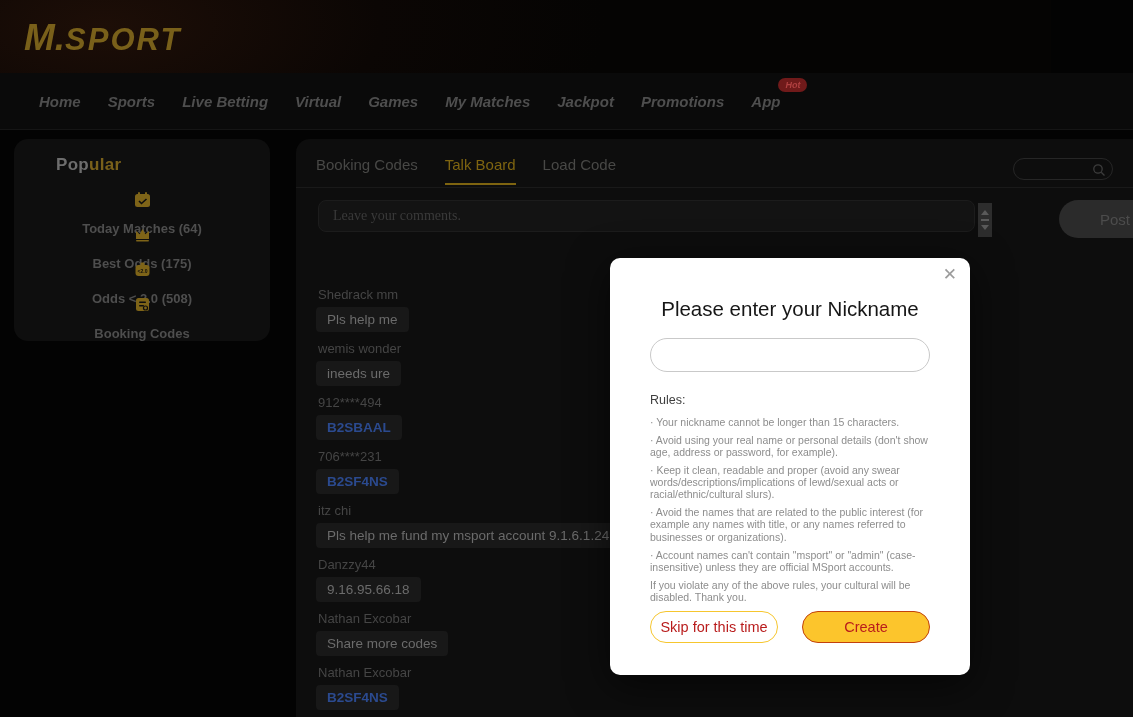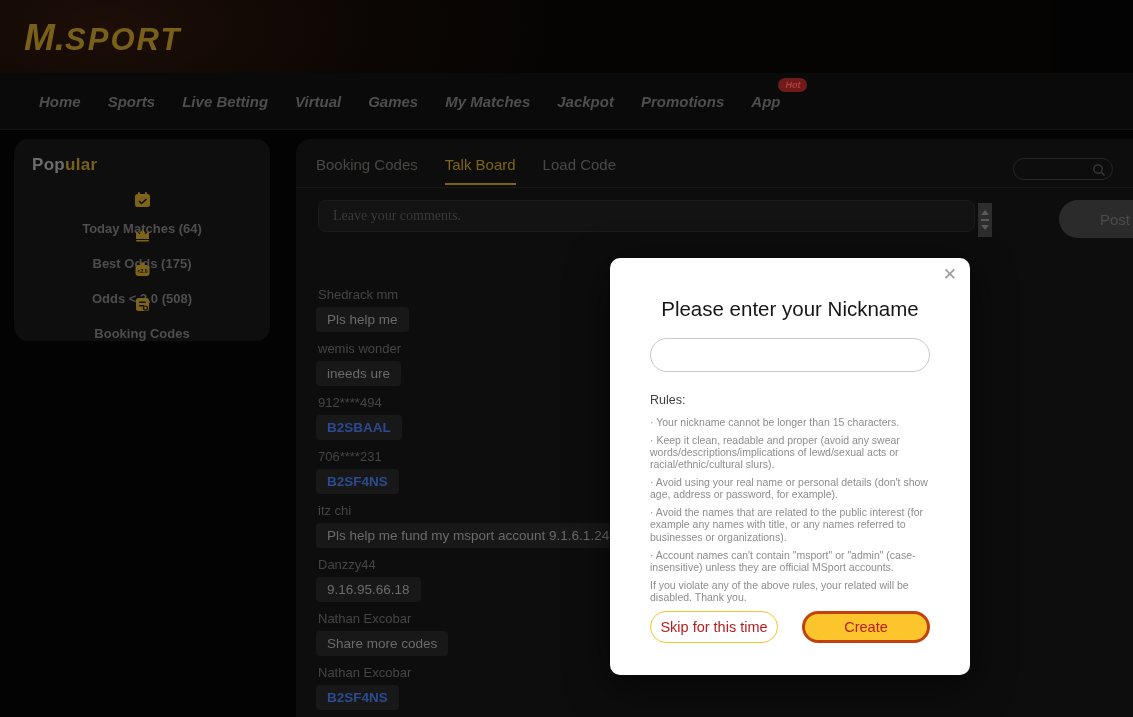"Popular" .sb-title { margin-left: none -> 24px }
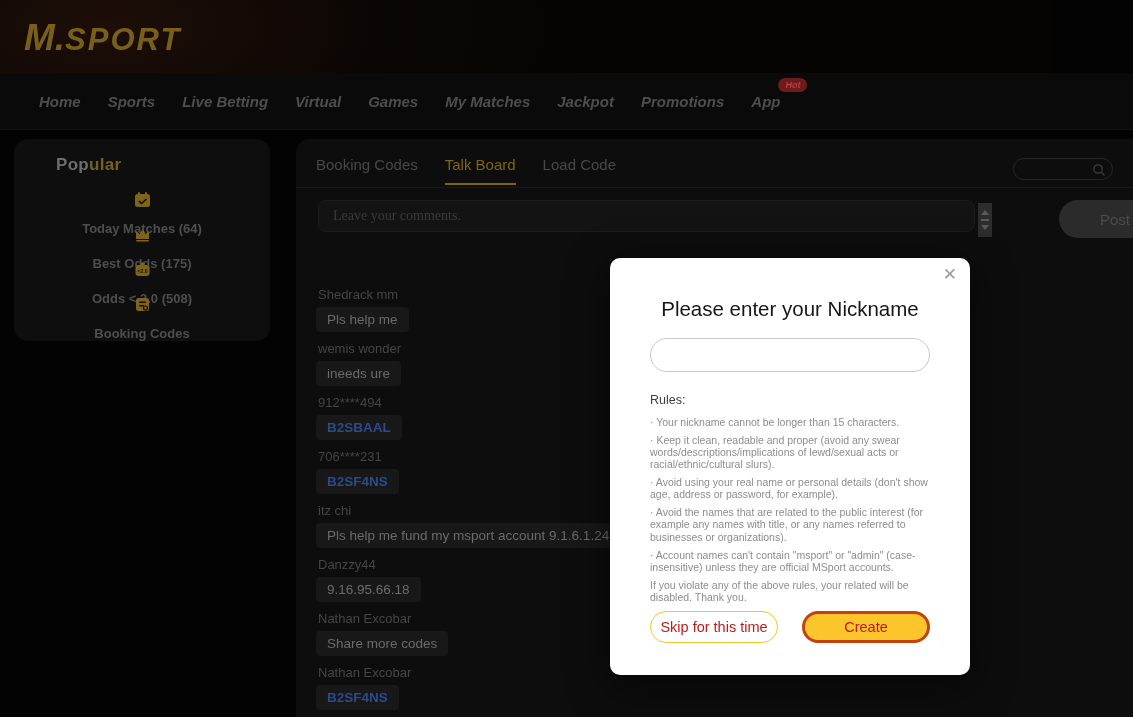"Keep it clean, readable and" div.rule { order: before "Avoid using your real name" -> after "Avoid using your real name" }
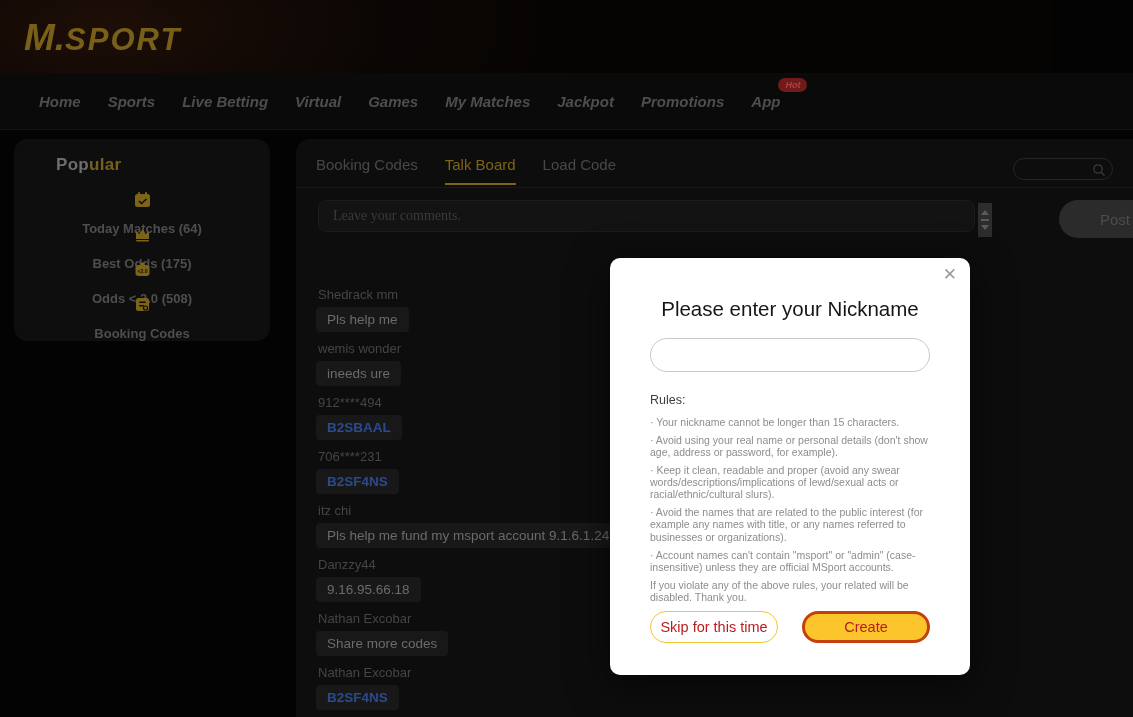"If you violate any of" div.rules-note { text: related -> cultural }
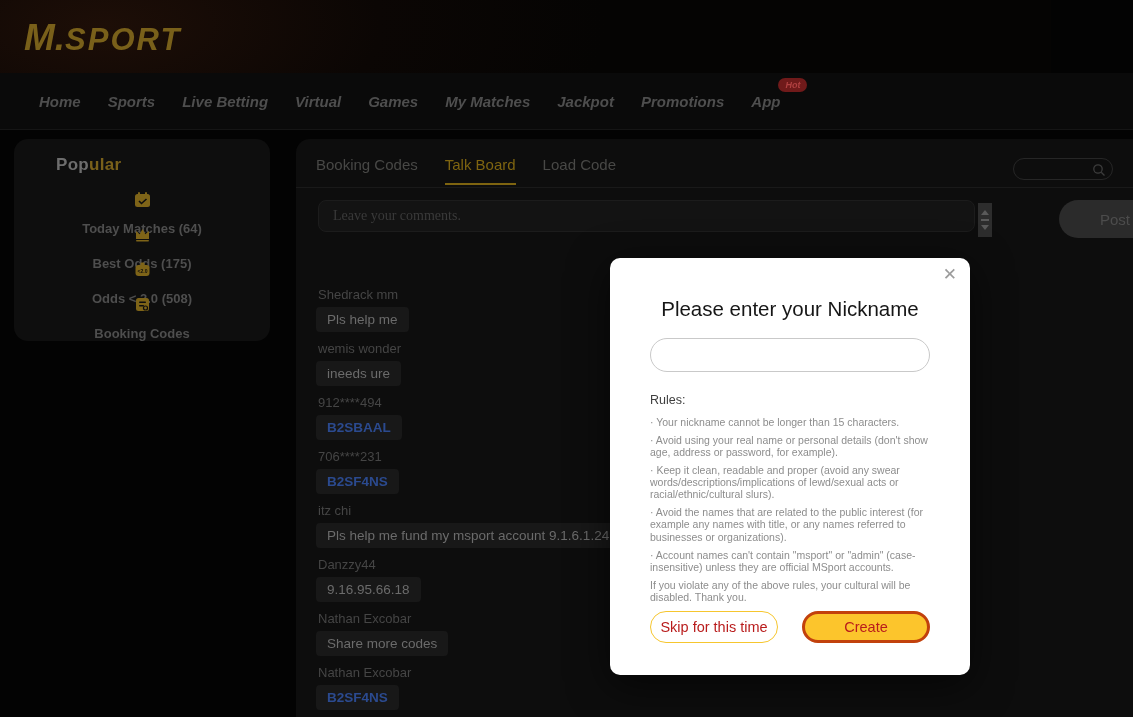"Create" .btn-create { border: 3px solid #c2410c -> 1px solid #c2410c }
